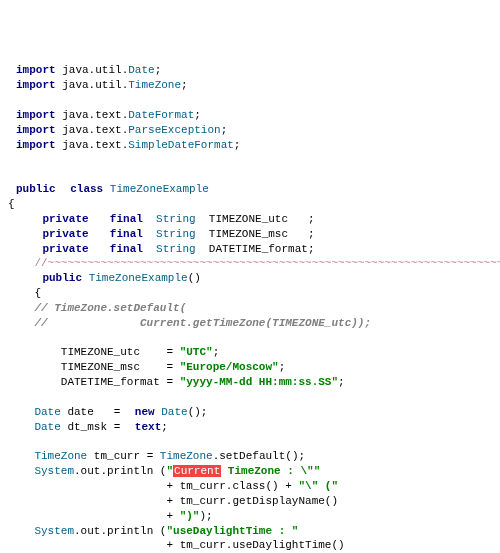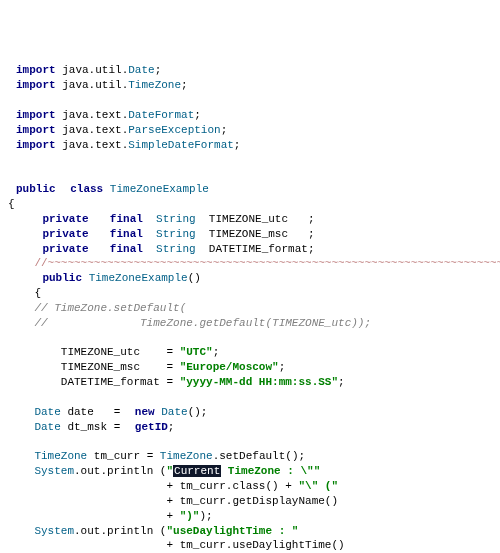"// TimeZone.setDefault(" .cmt { font-weight: none -> bold }
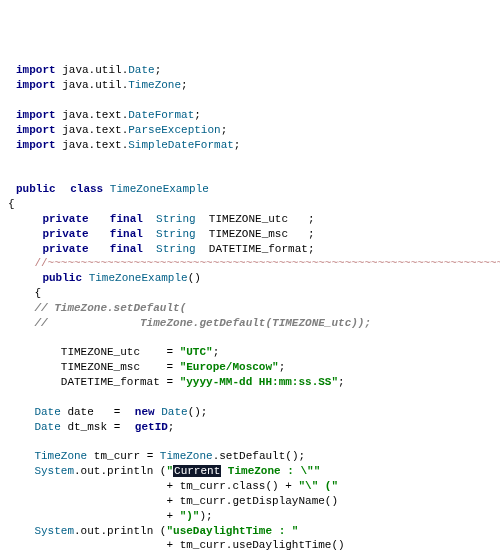"// TimeZone.getDefault(TIMEZONE_utc));" span.cmt { text: TimeZone.getDefault -> Current.getTimeZone }
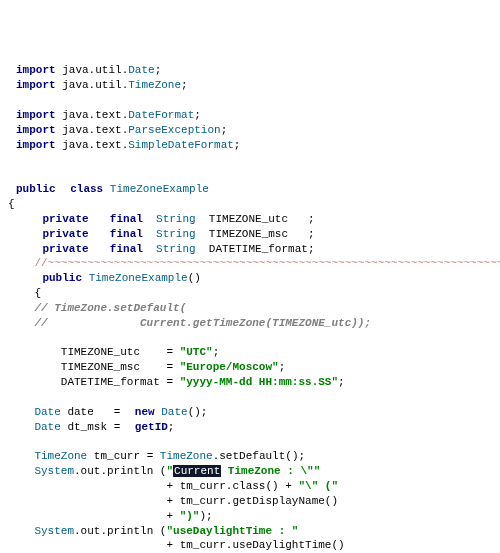"getID" span.kw { text: getID -> text }
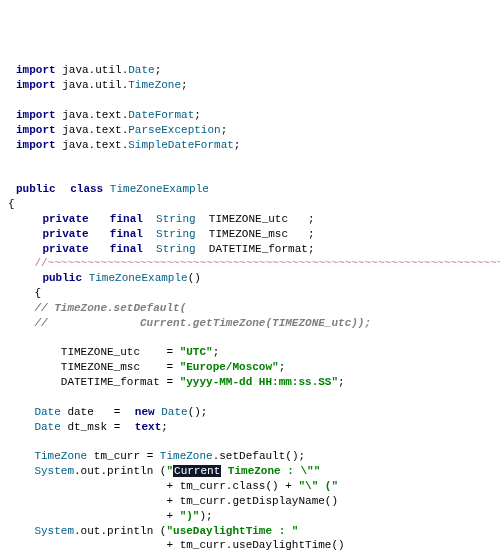"Current" .sel { background: #0f172a -> #ef4444 }
